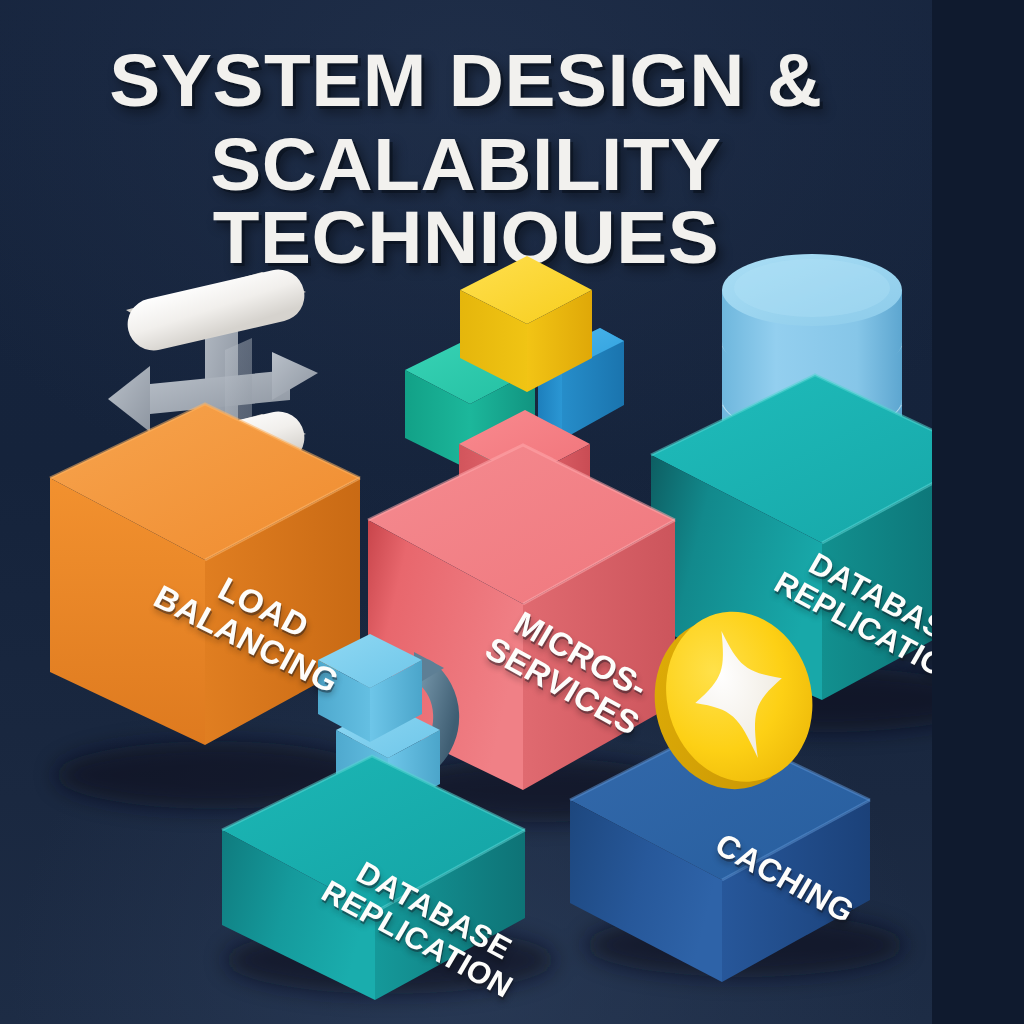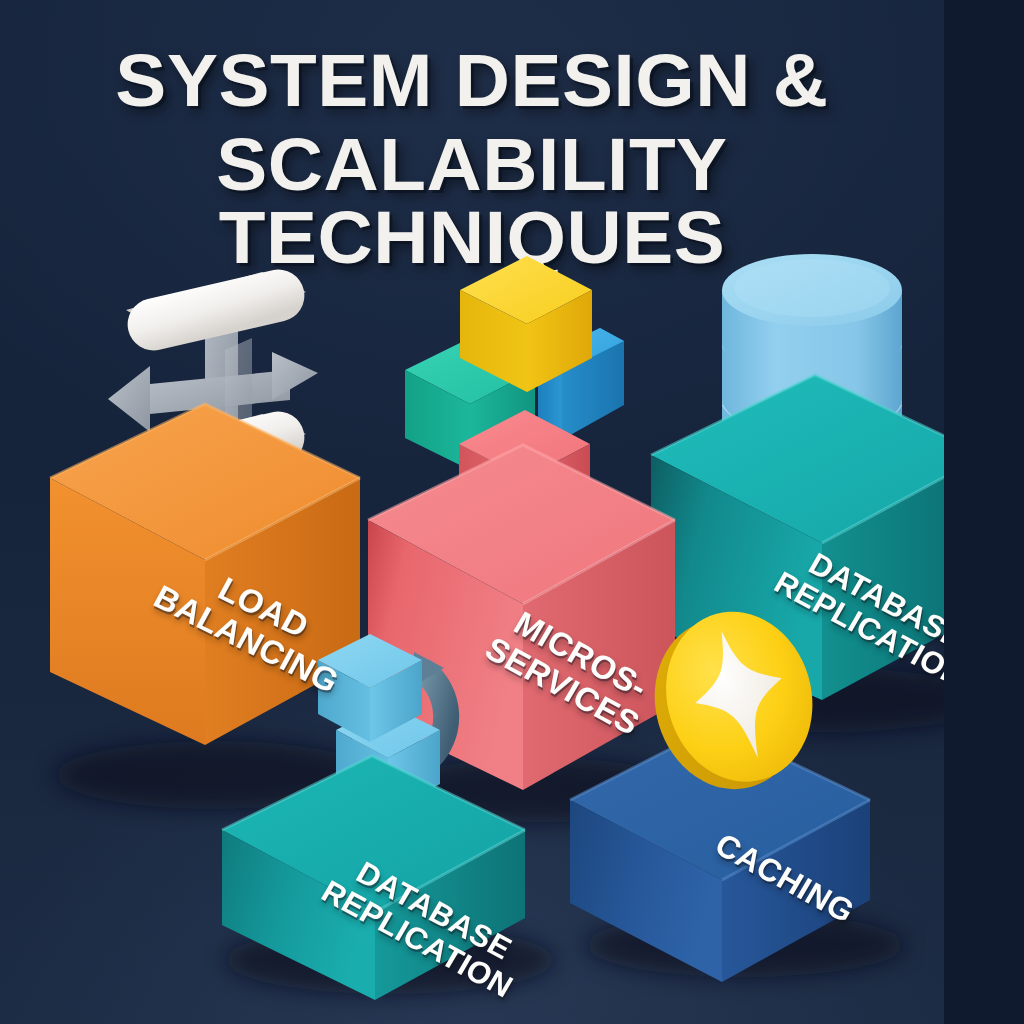"SYSTEM DESIGN &" #stage { padding-left: 12px -> none }
